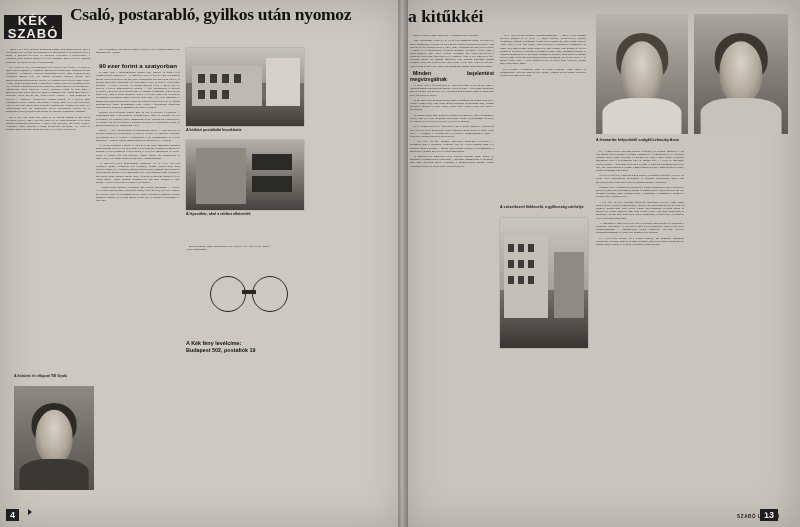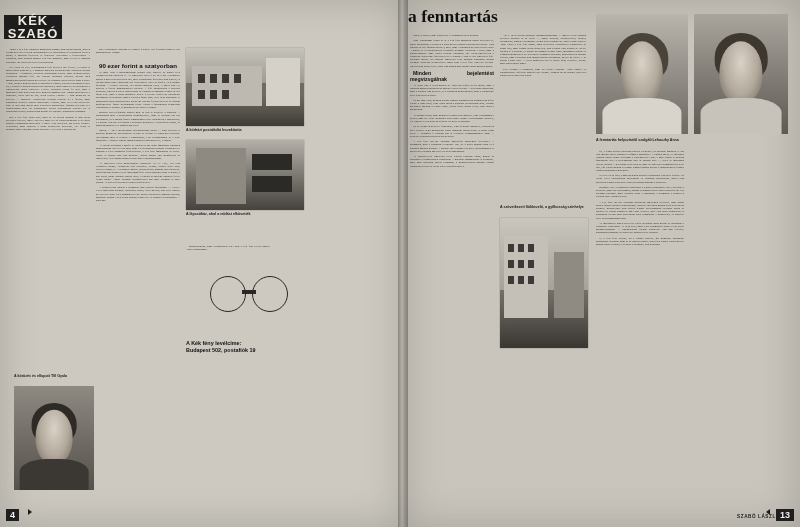"Csaló, postarabló, gyilkos után nyomoz" div.headline { html: none -> <div>Csaló, postarabló, gyilkos után nyomoz</div> }
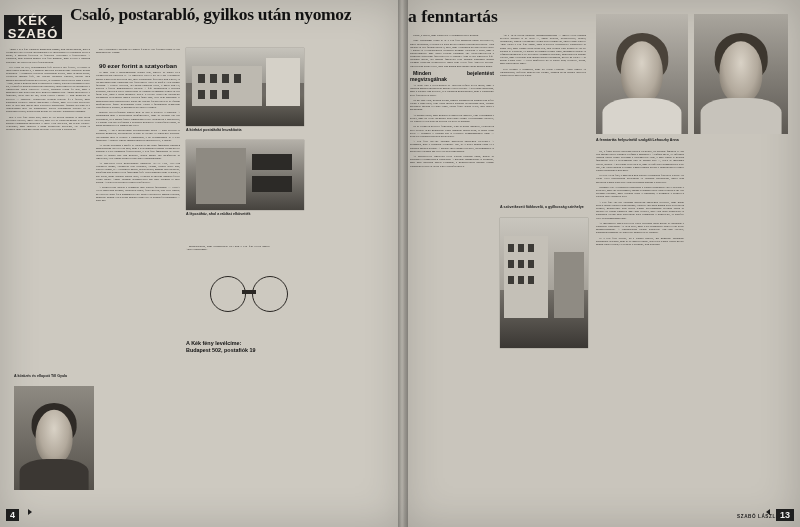"a fenntartás" div.headline2 { text: fenntartás -> kitűkkéi }
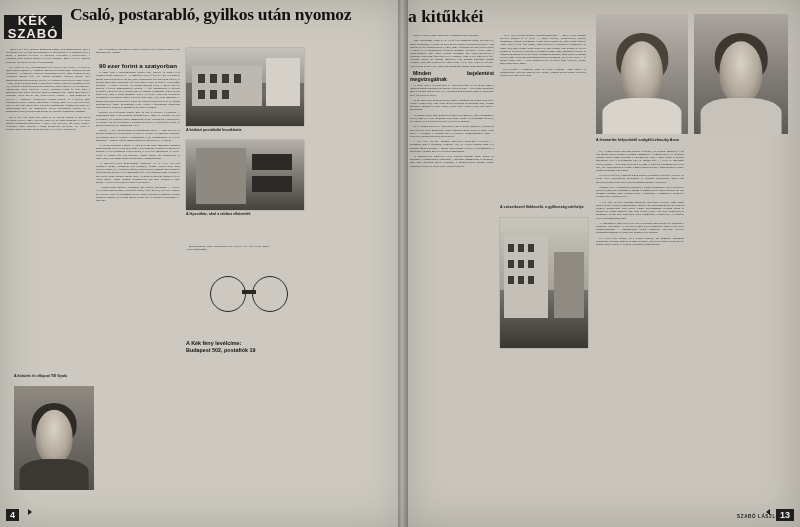"13" .pnum.r { right: 6px -> 22px }
